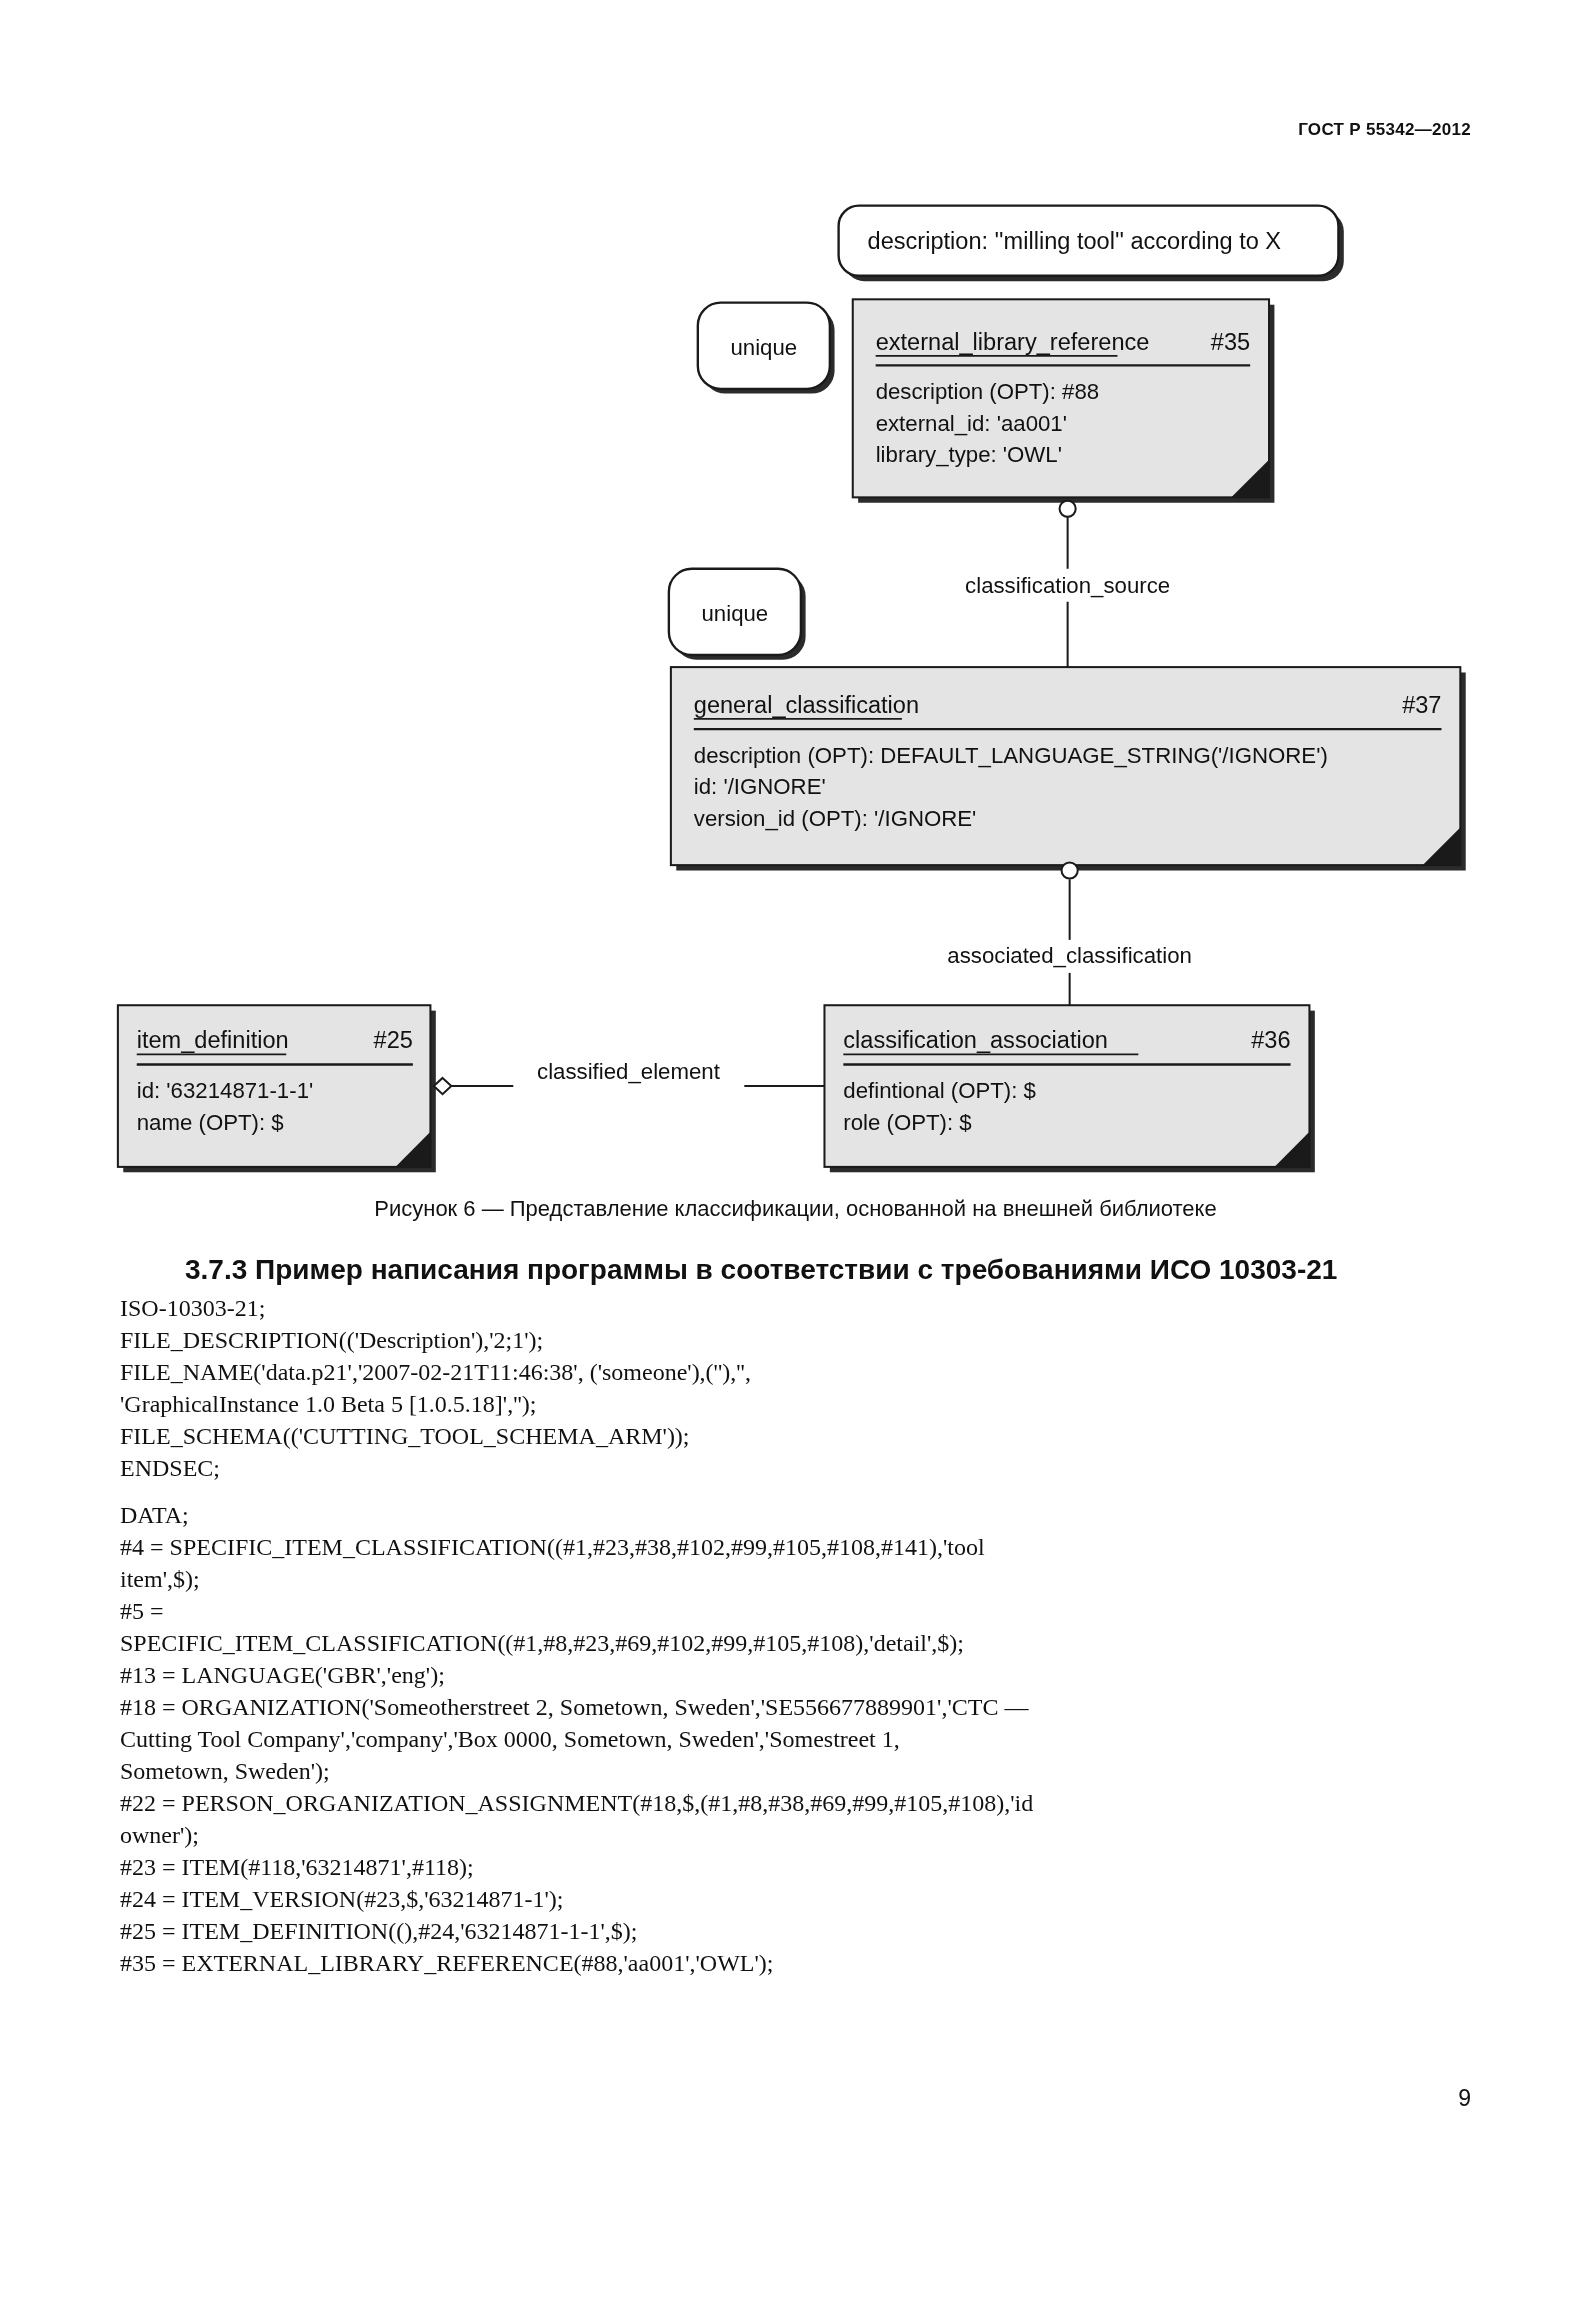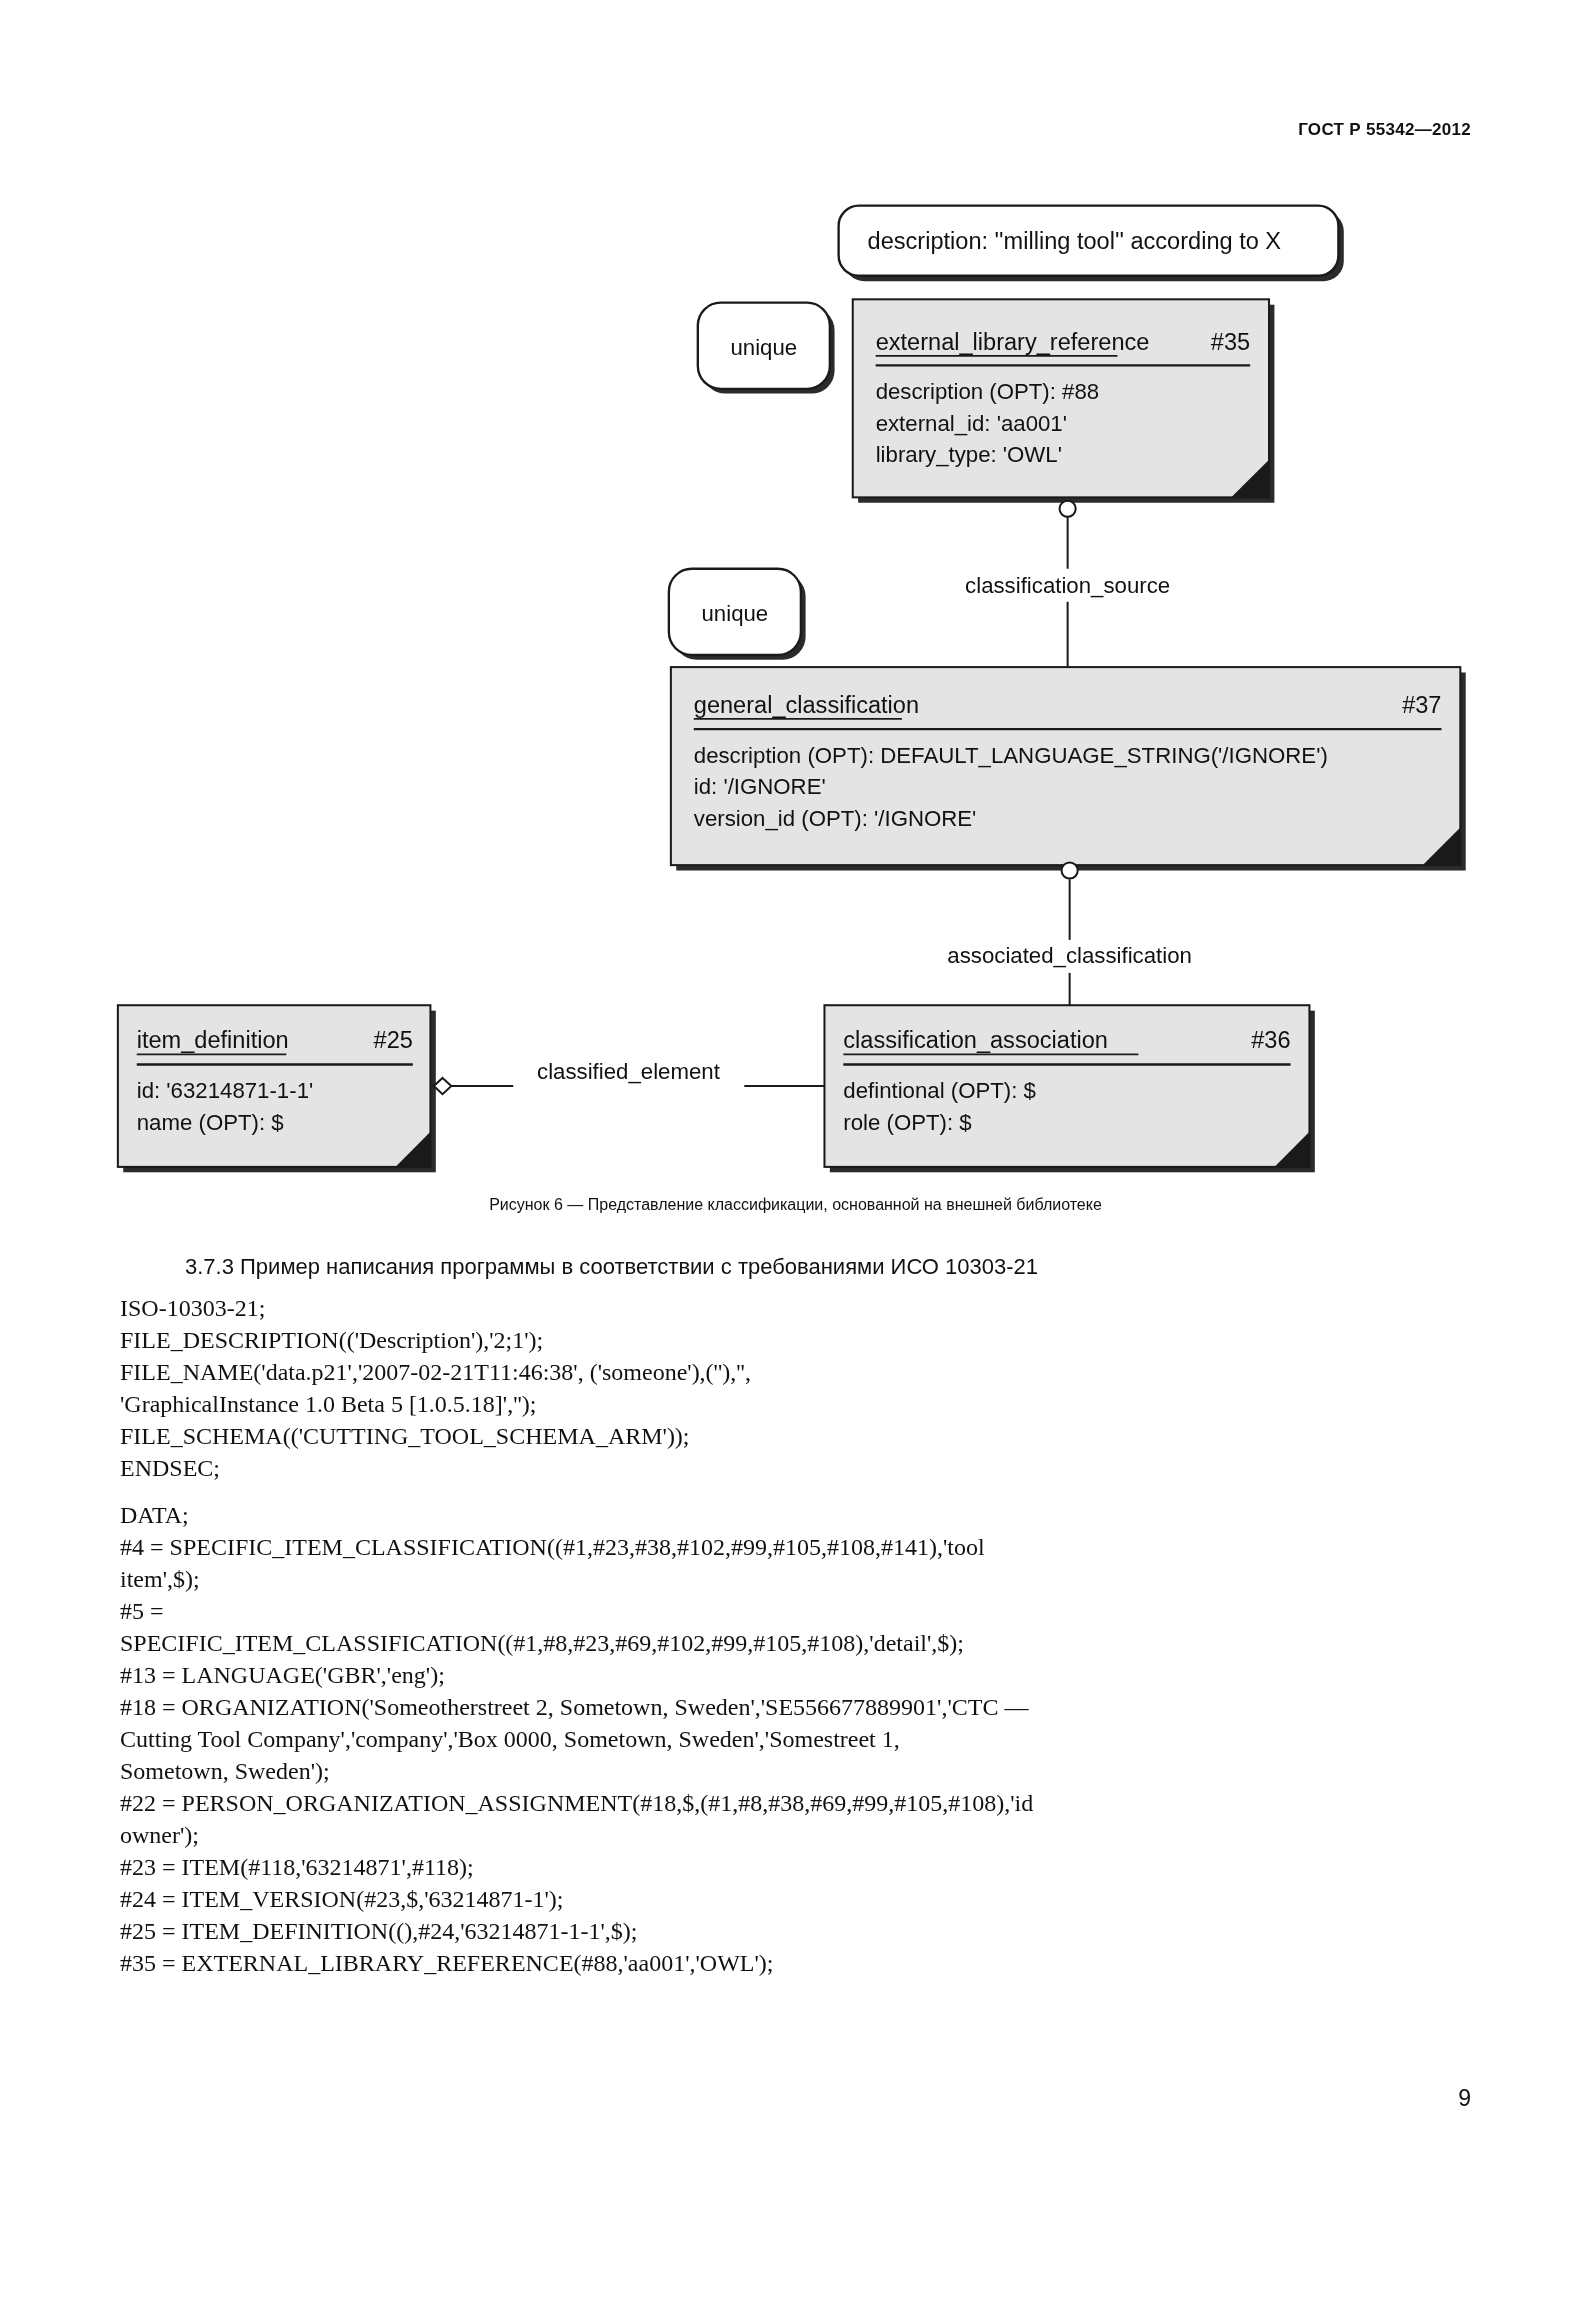"Рисунок 6 — Представление классификации," #figure-caption { font-size: 16px -> 22px }
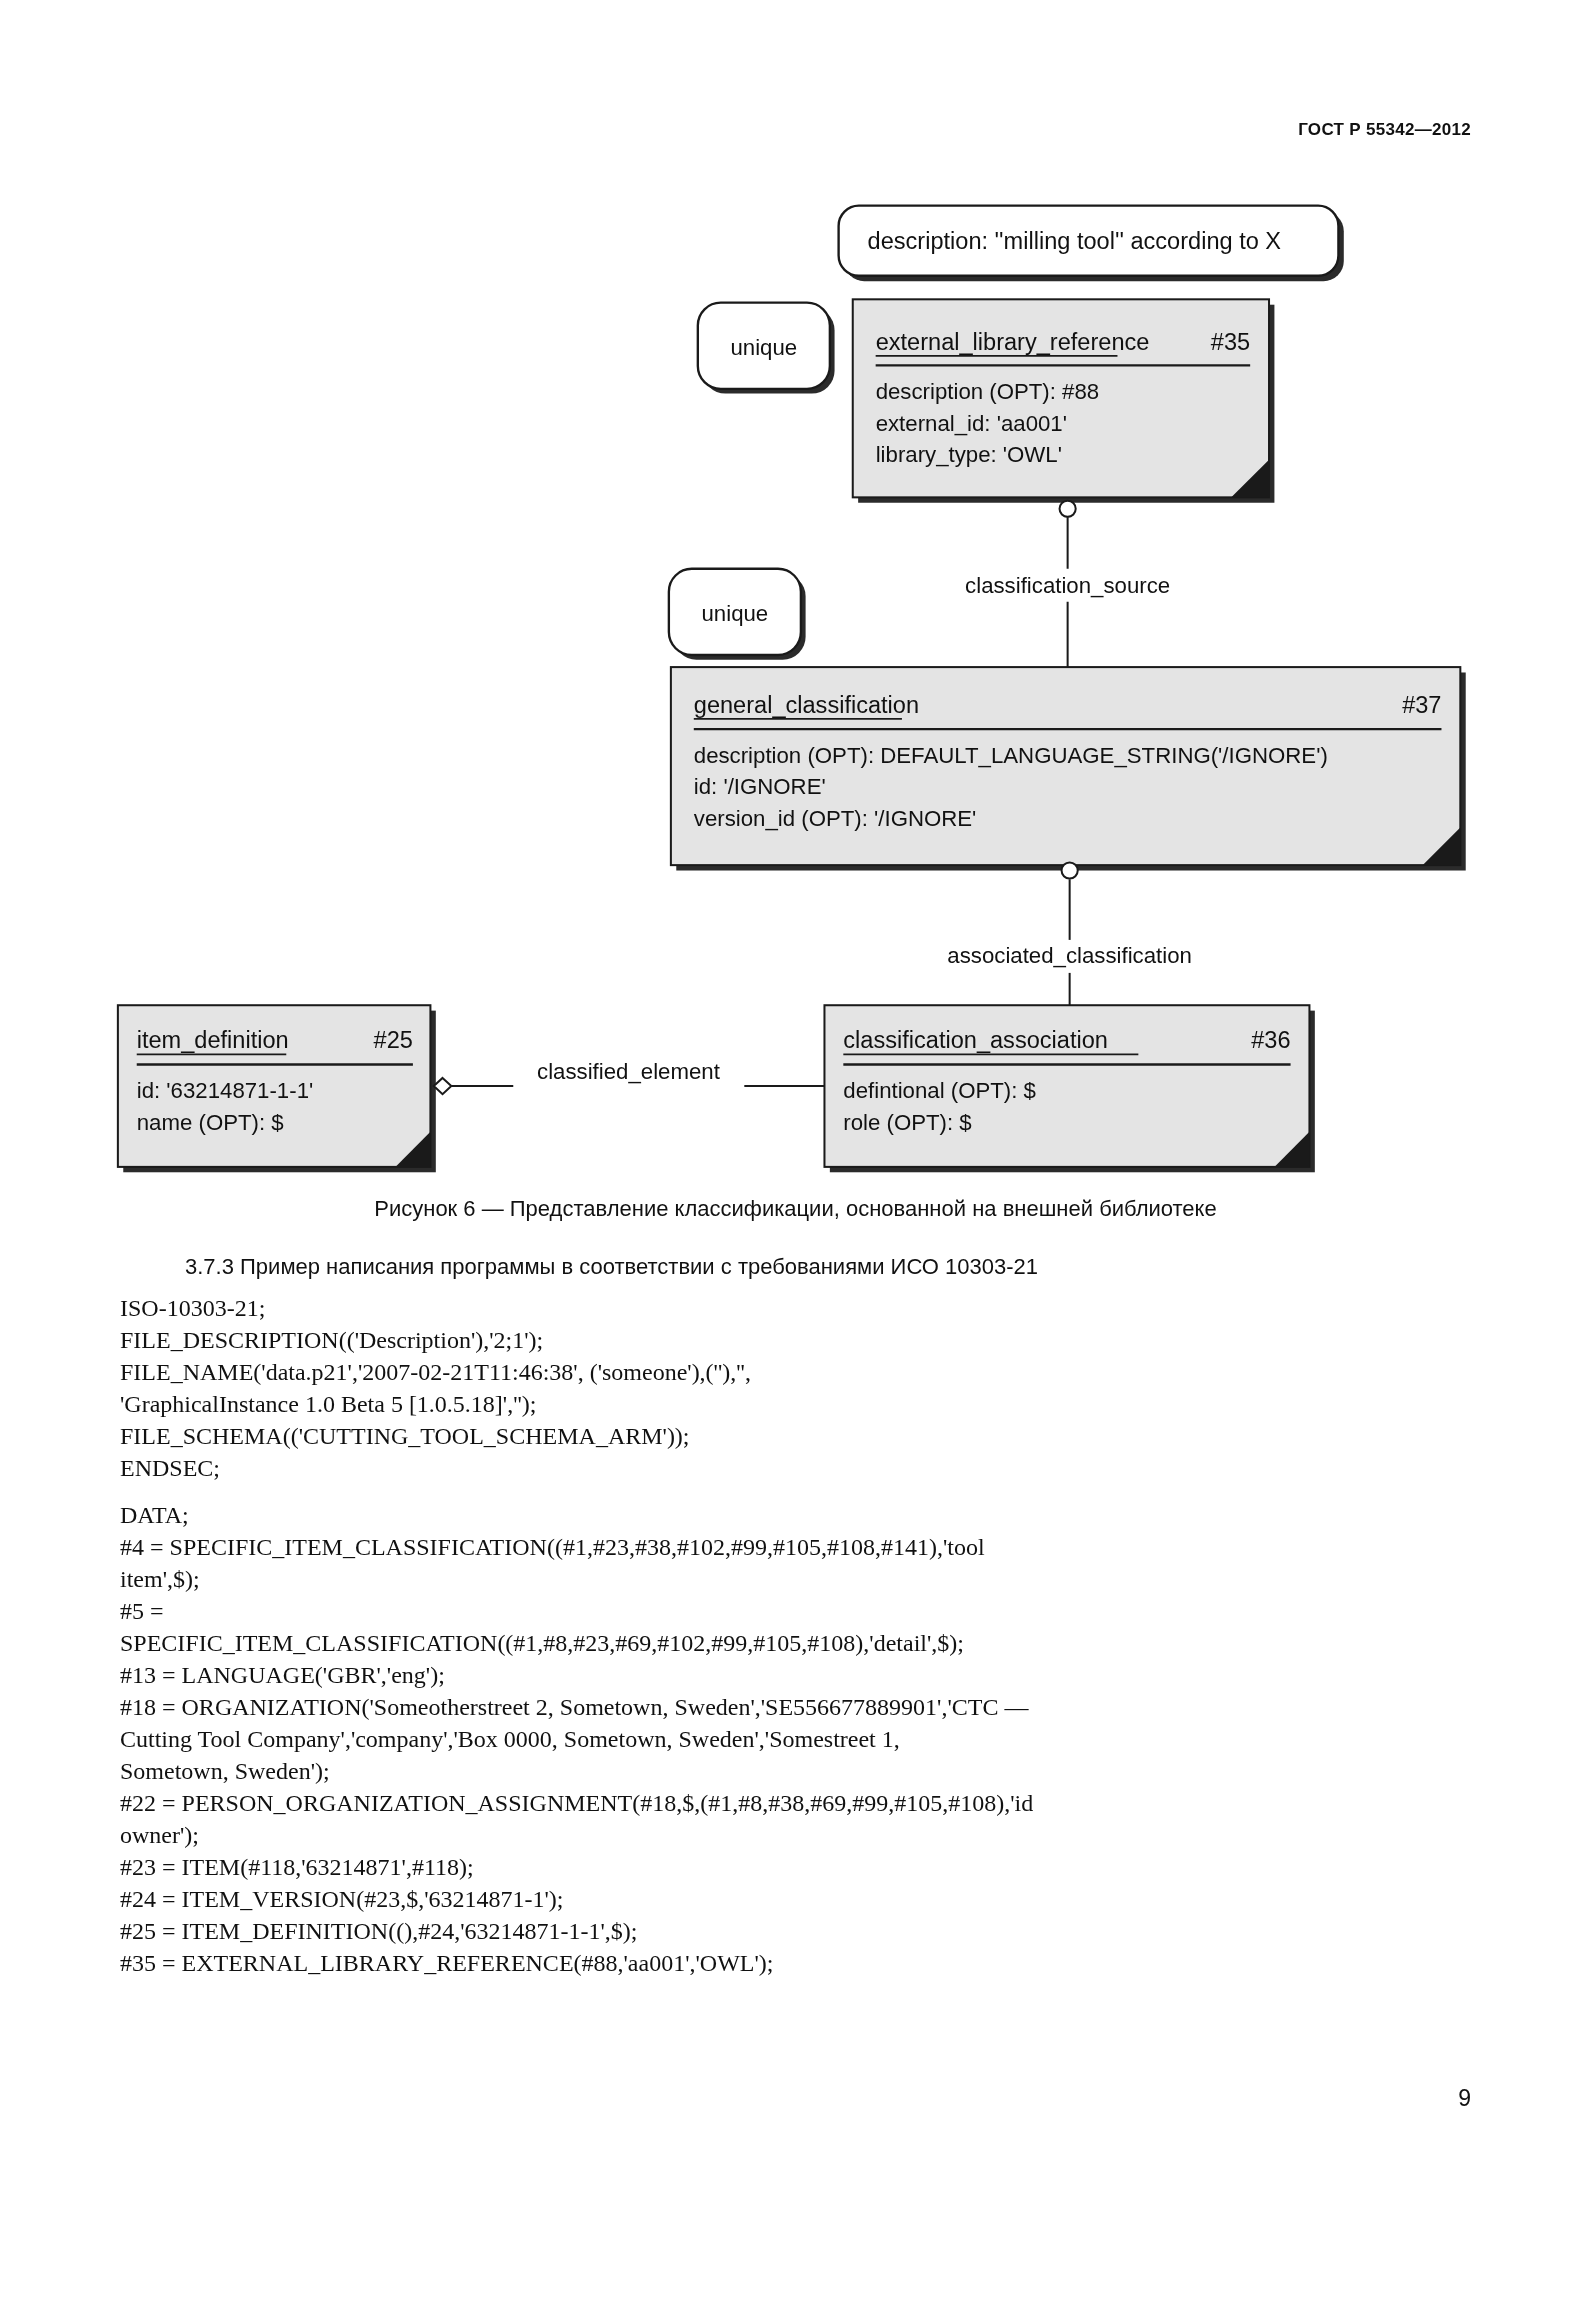"3.7.3 Пример написания программы в" #section-heading { font-size: 22px -> 28px; font-weight: normal -> bold }
